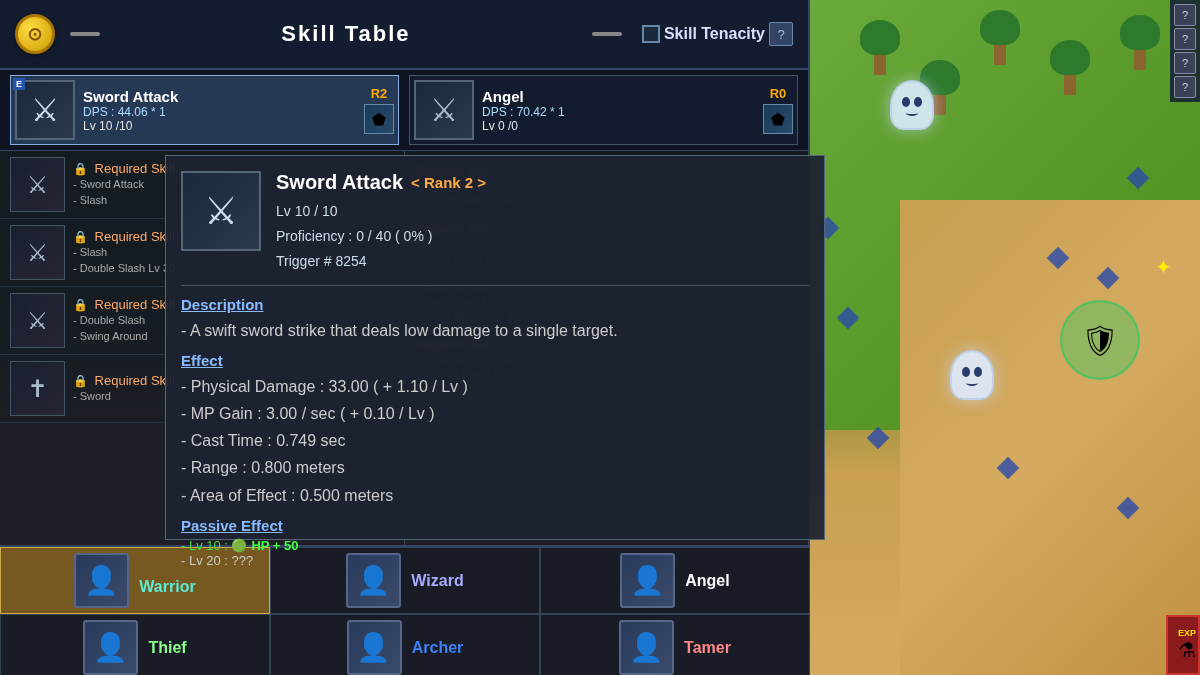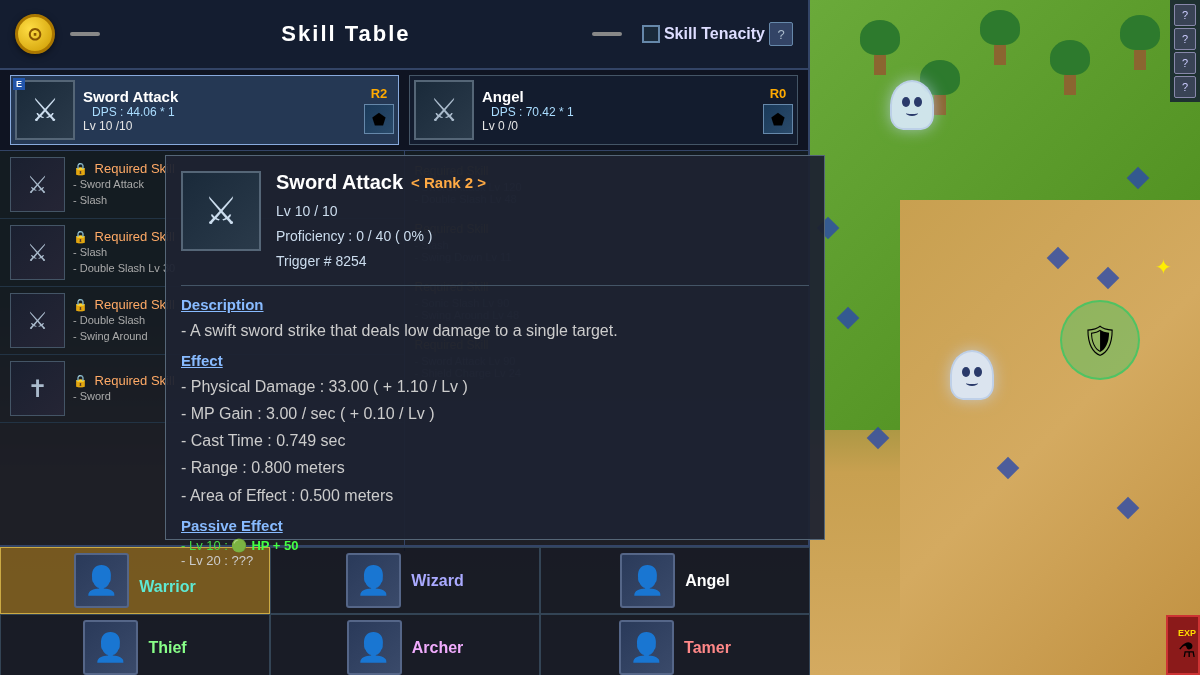"DPS : 44.06 * 1" .skill-dps { margin-left: 9px -> none }
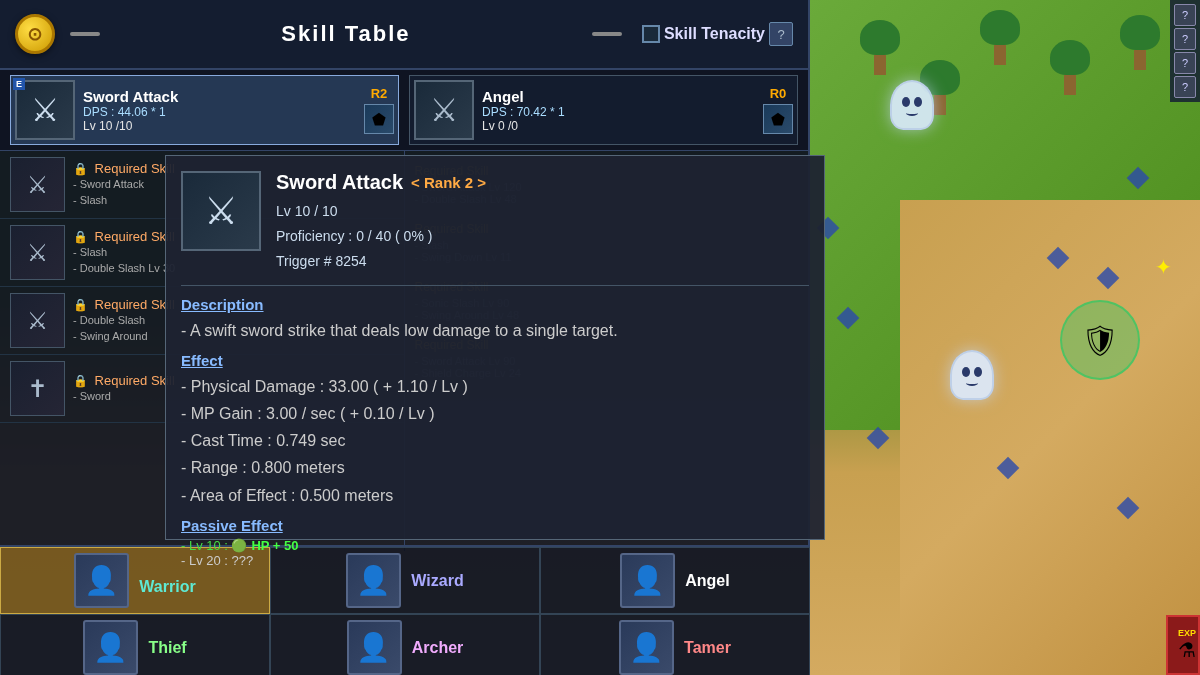"Archer" .archer-color { color: #f0abfc -> #3b82f6 }
